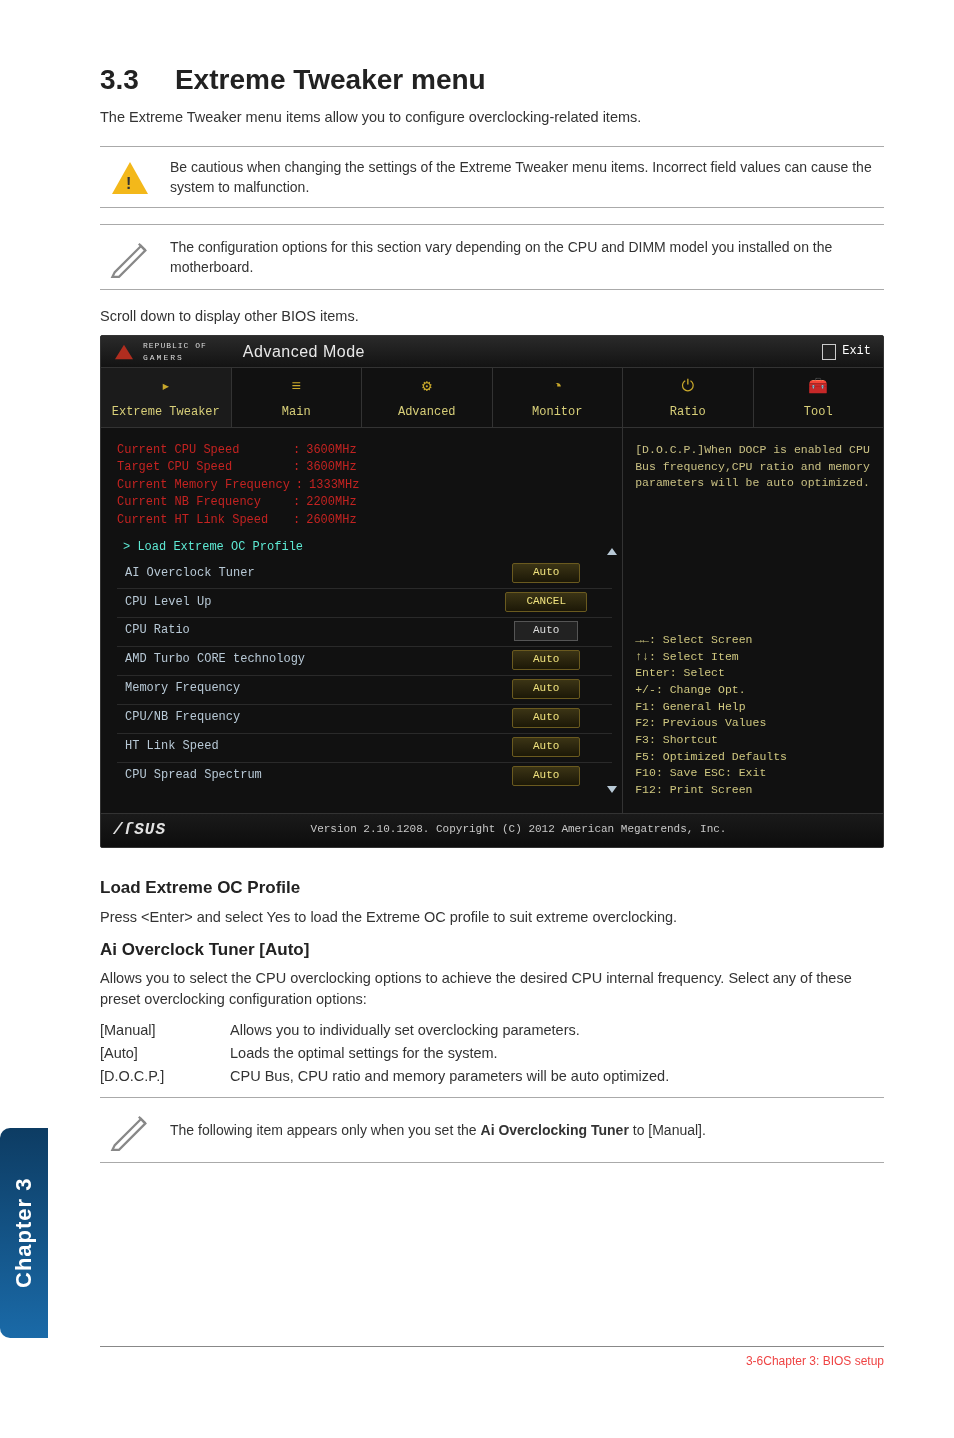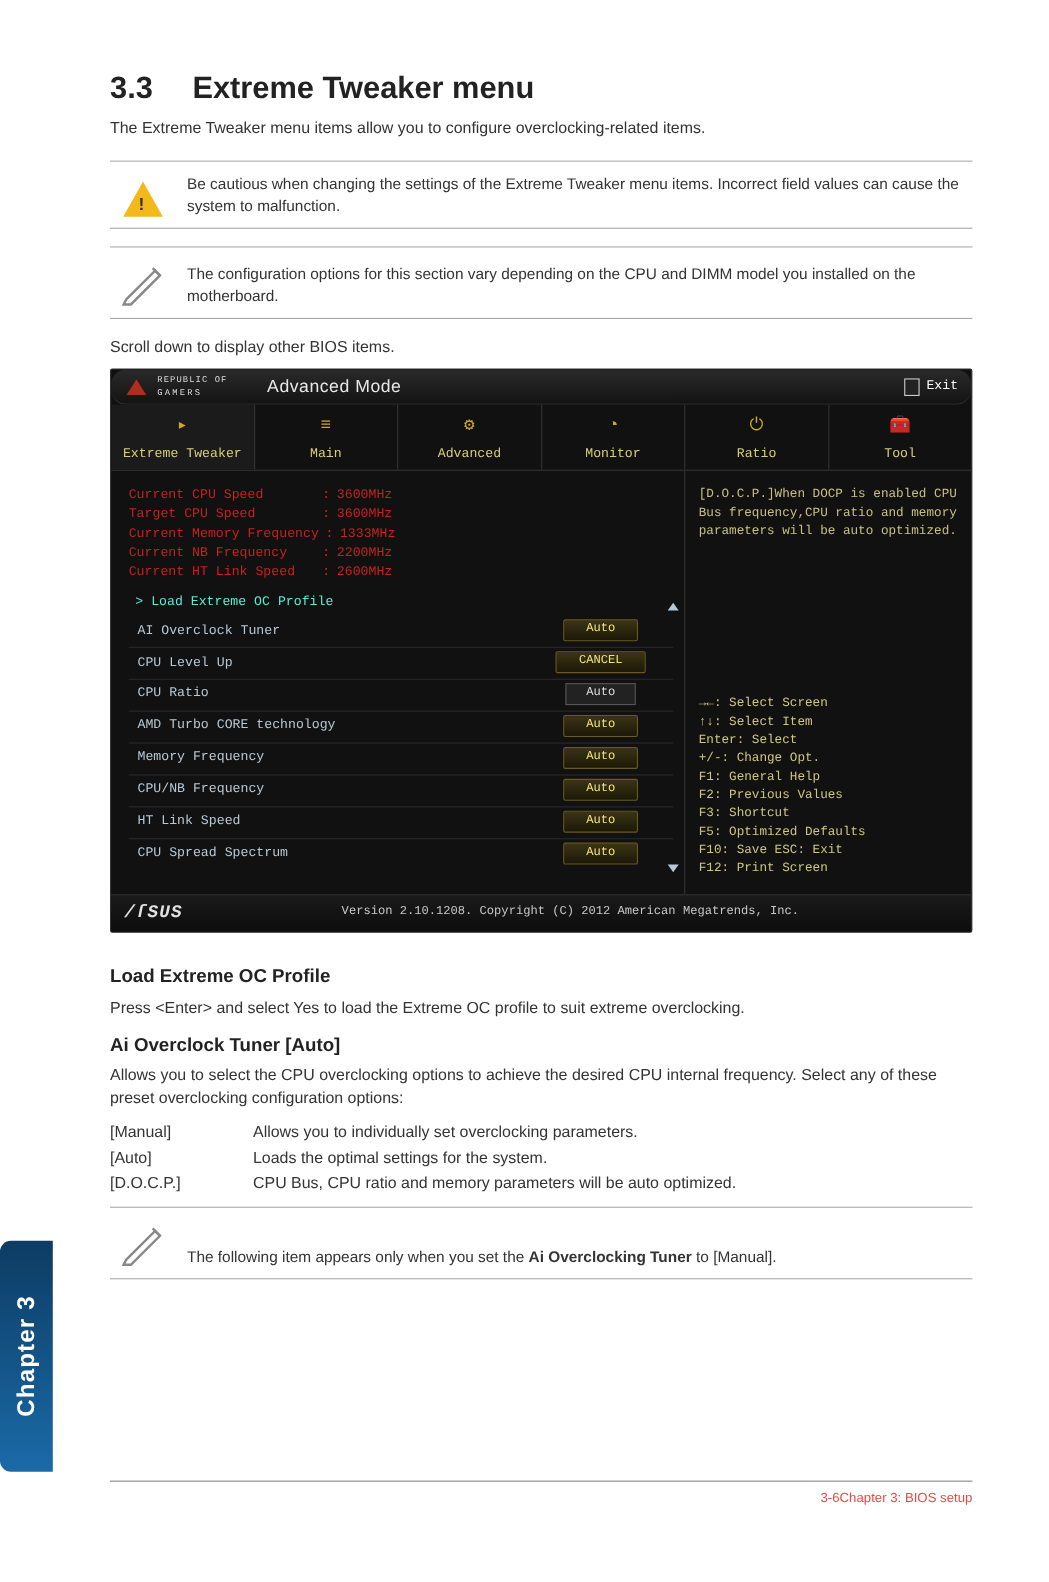"Be cautious when changing the" .callout { align-items: flex-end -> center }
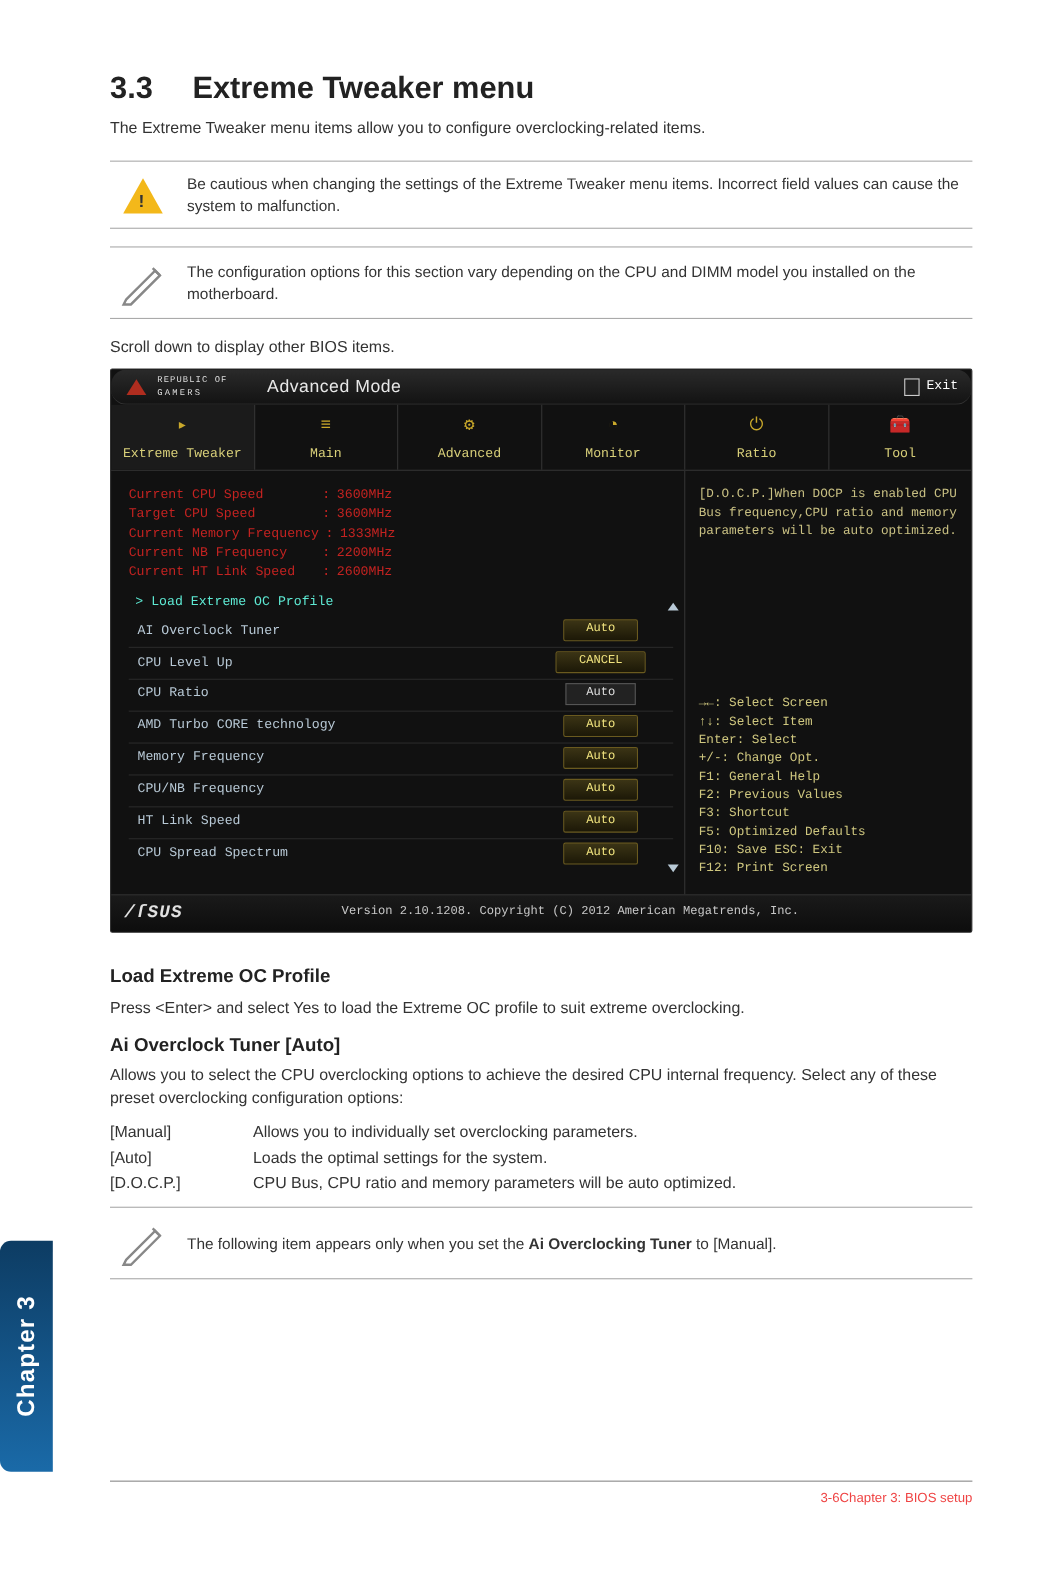"REPUBLIC OF" .bios-top { border-radius: 14px -> none }
